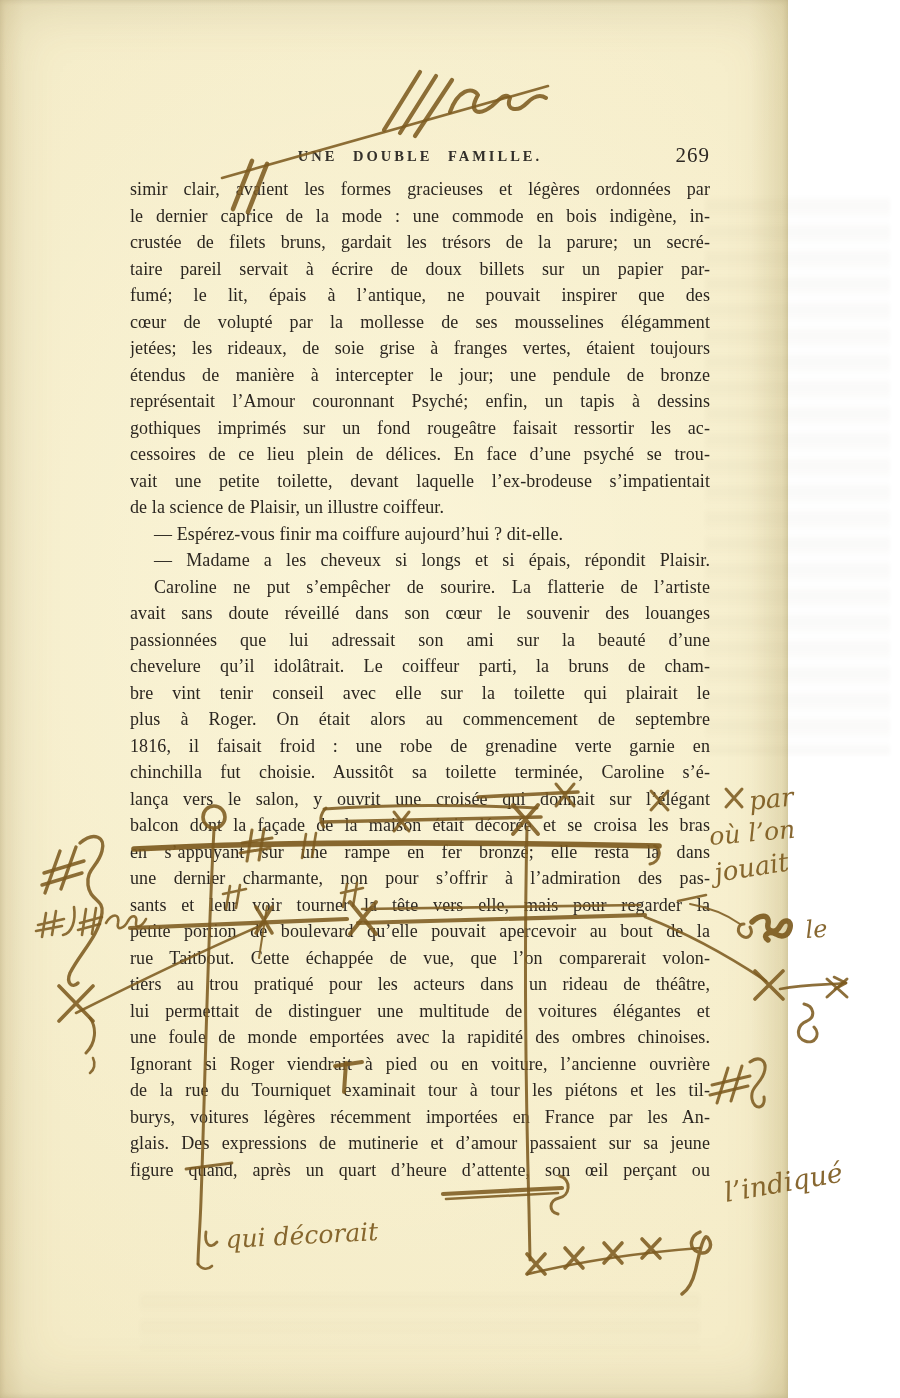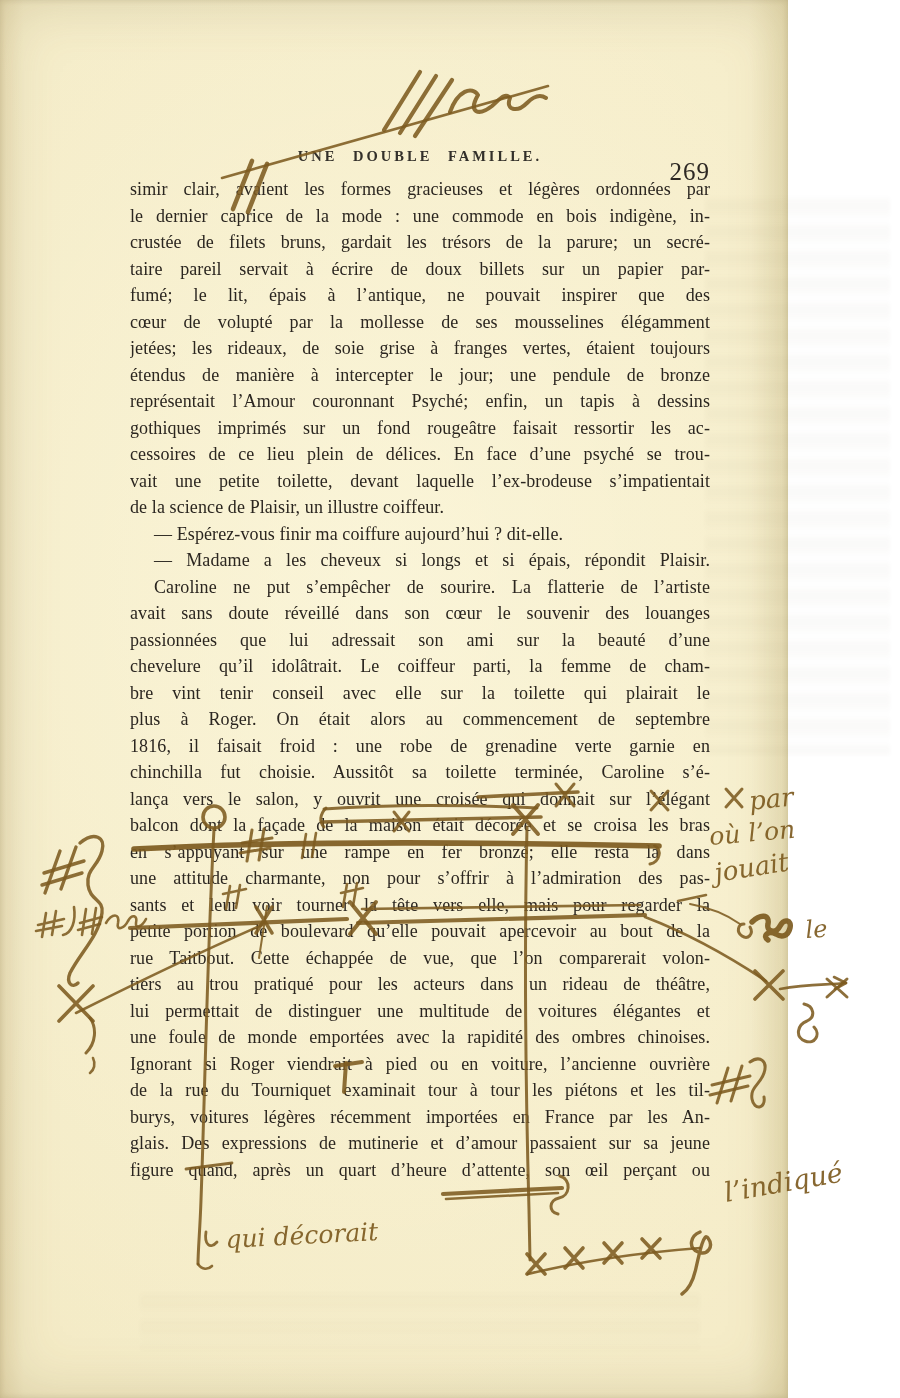"269" .page-number { font-size: 25px -> 21px; top: 16px -> 1px }
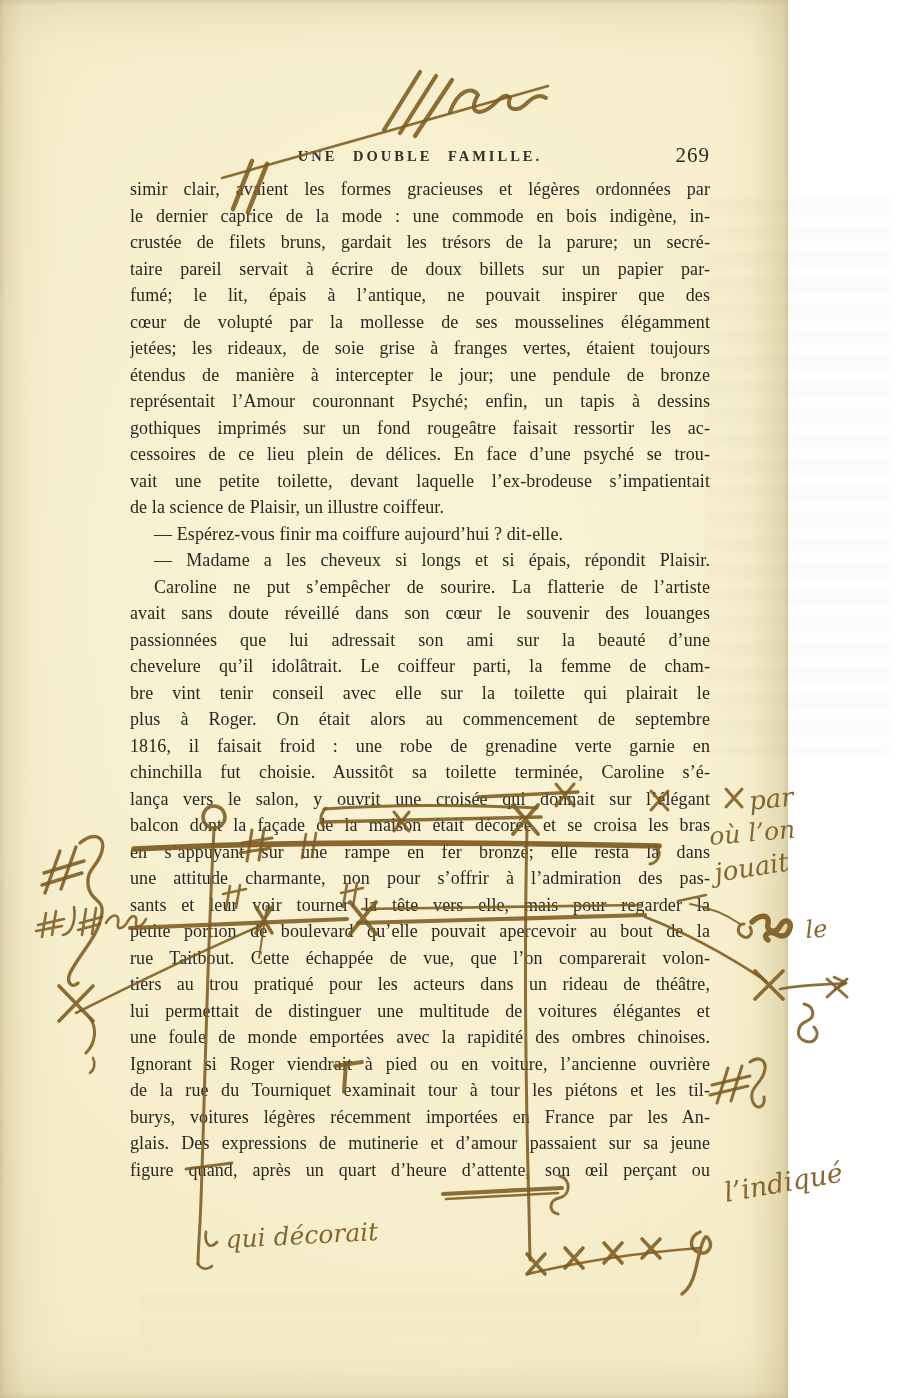"chevelure qu’il idolâtrait. Le coiffeur" div.line { text: femme -> bruns }
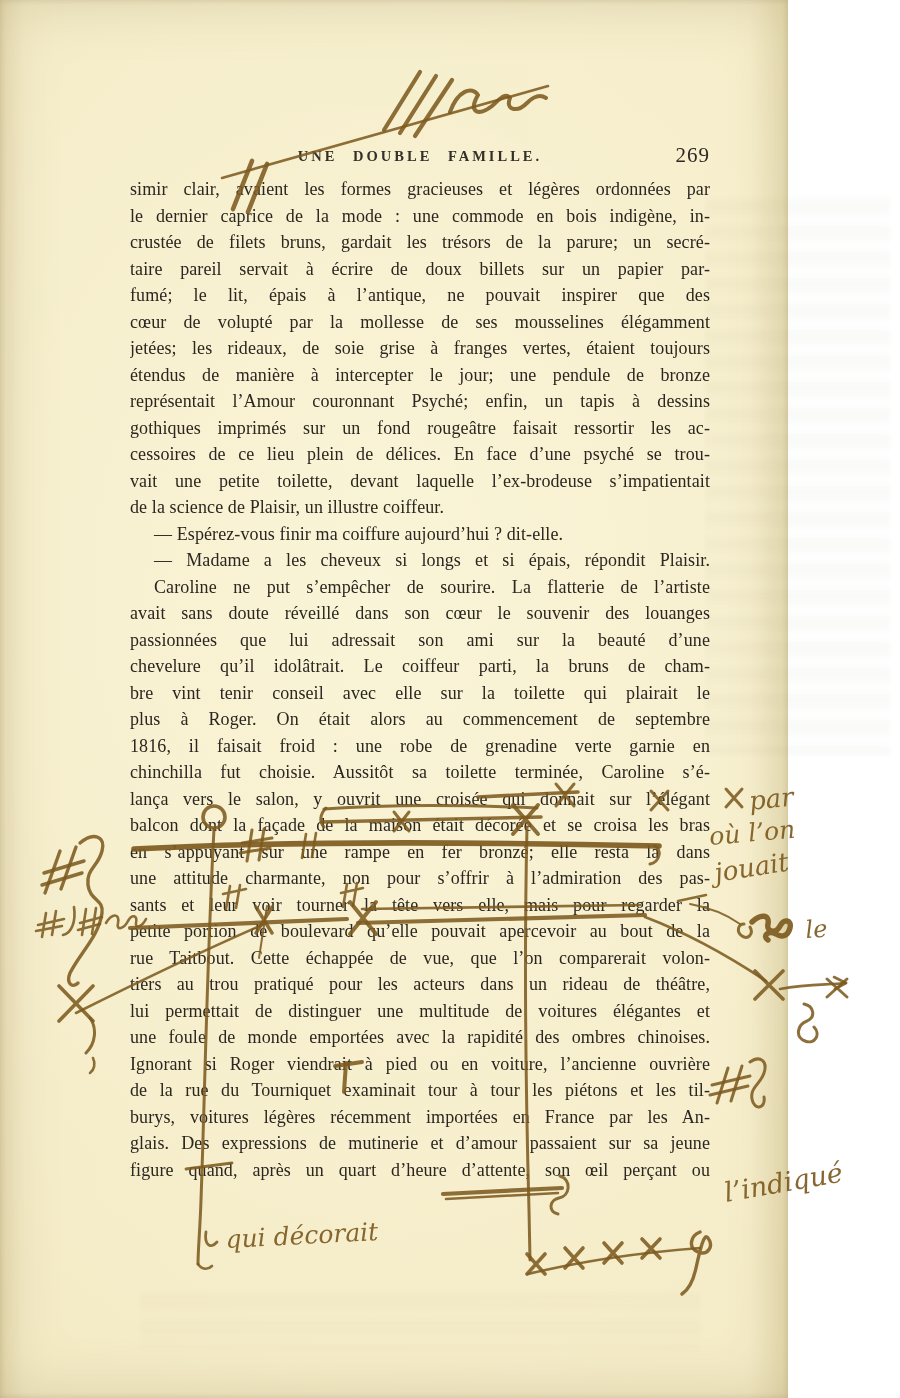"une attitude charmante, non pour" div.line { text: attitude -> dernier }
